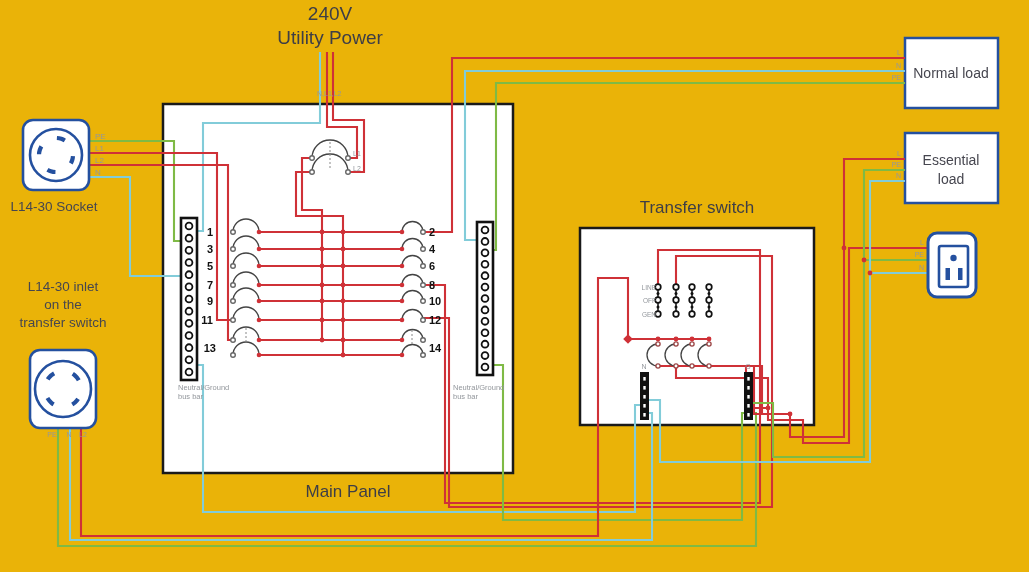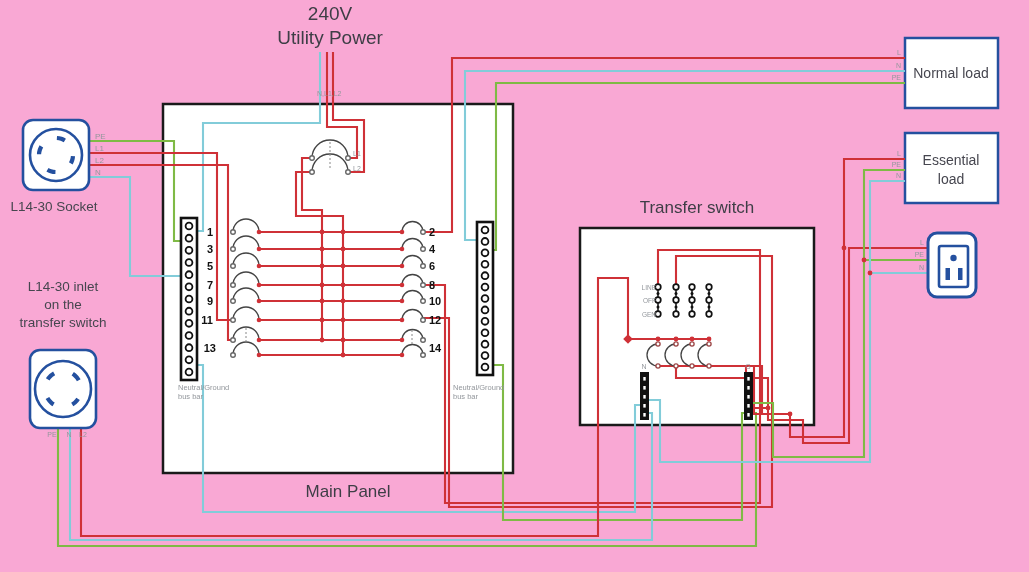"240V" #stage { background: #f9a8d4 -> #eab308 }
